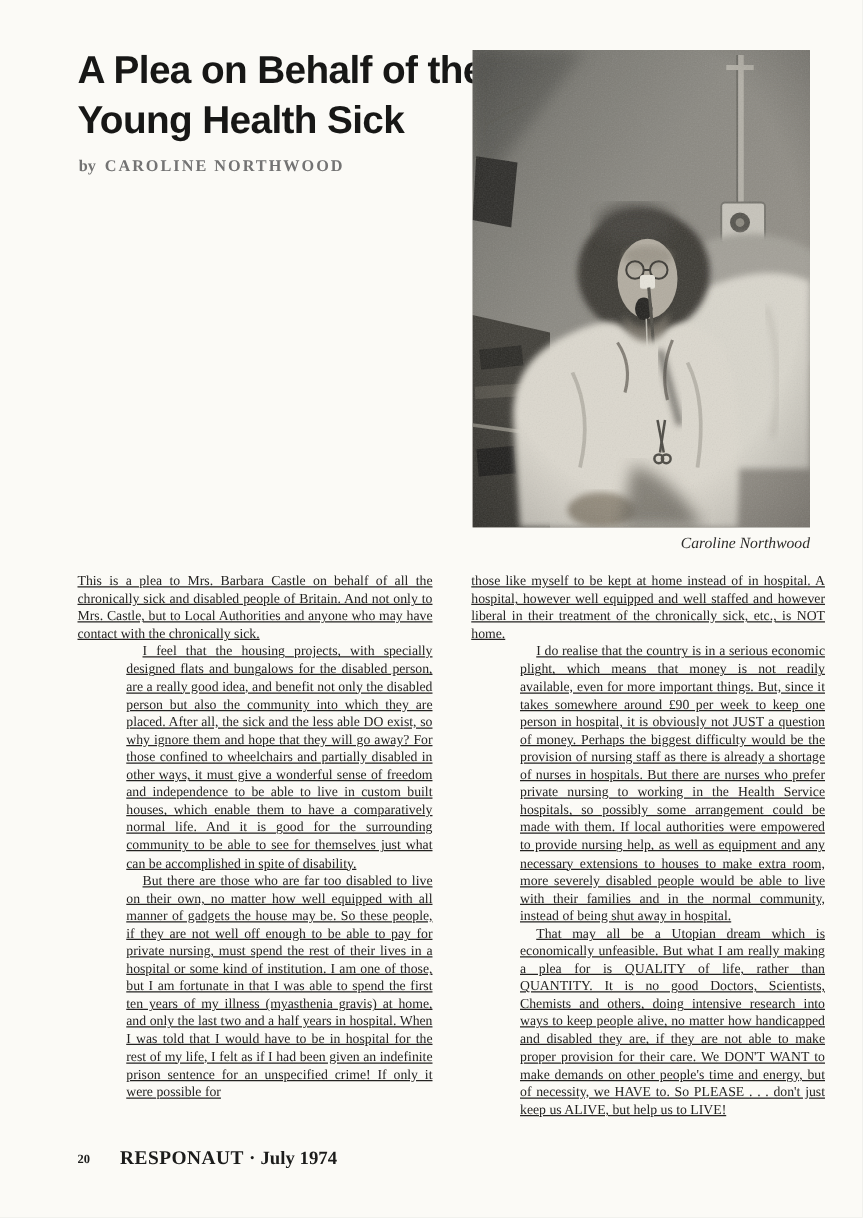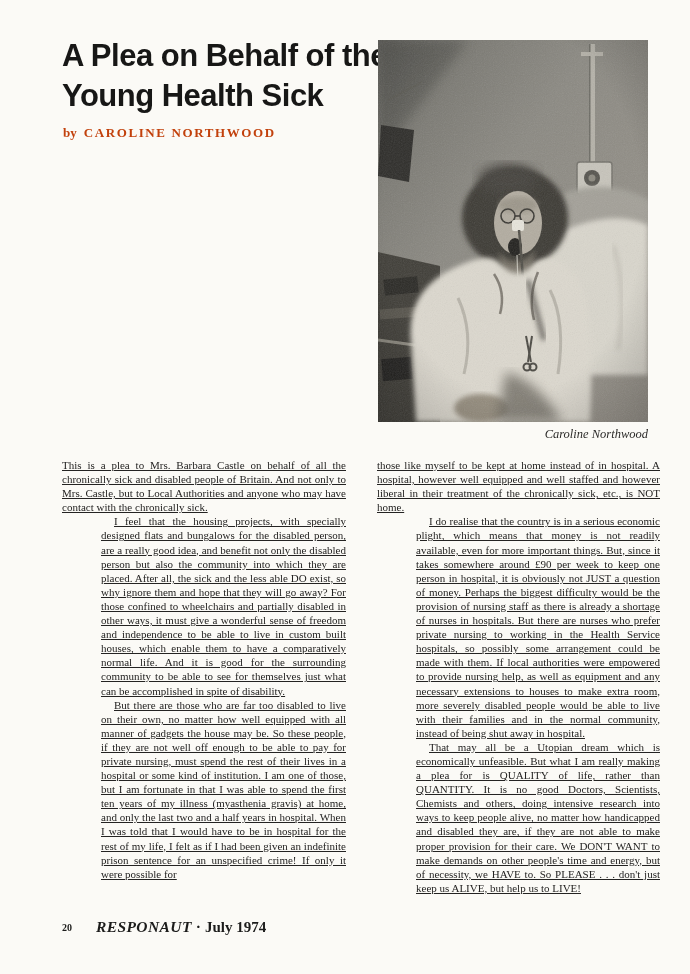"by CAROLINE NORTHWOOD" .byline { color: #c2410c -> #737373 }
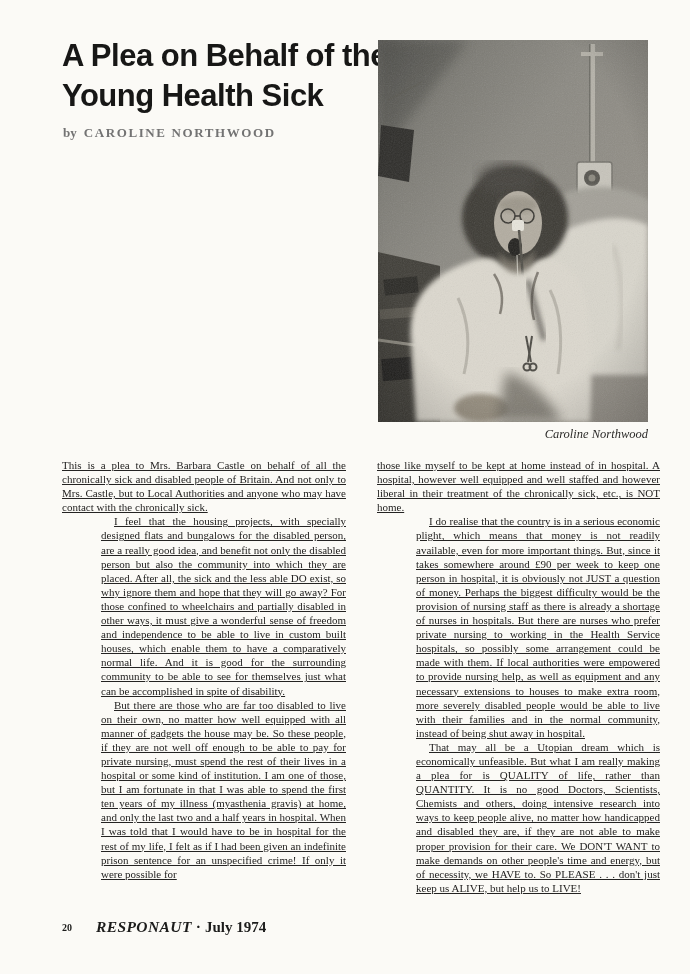"RESPONAUT" .footer .mag { font-style: italic -> none }
